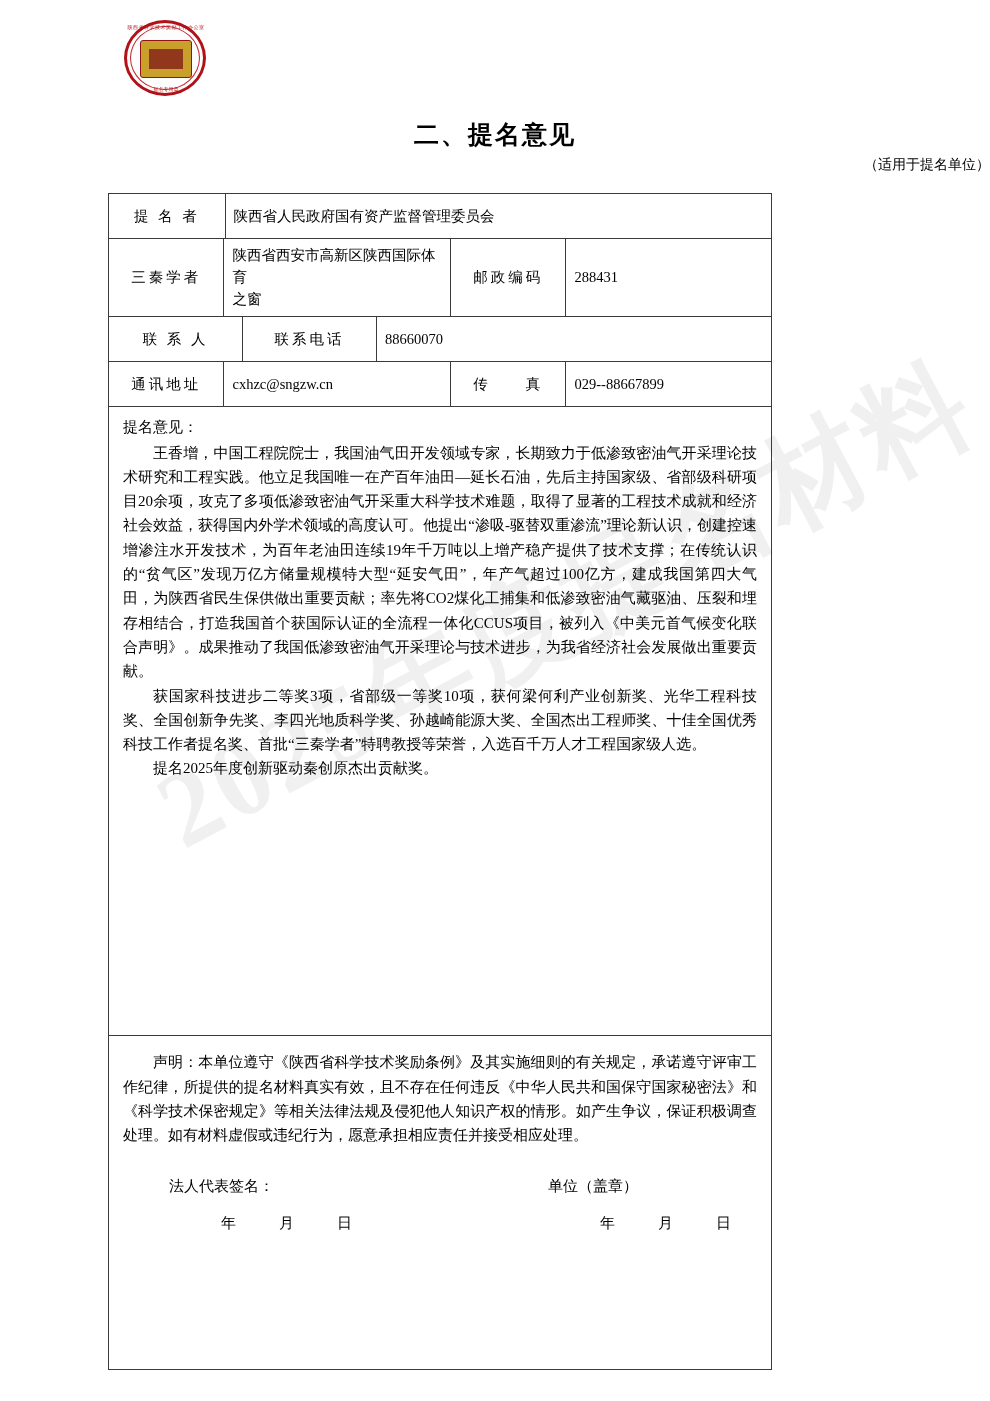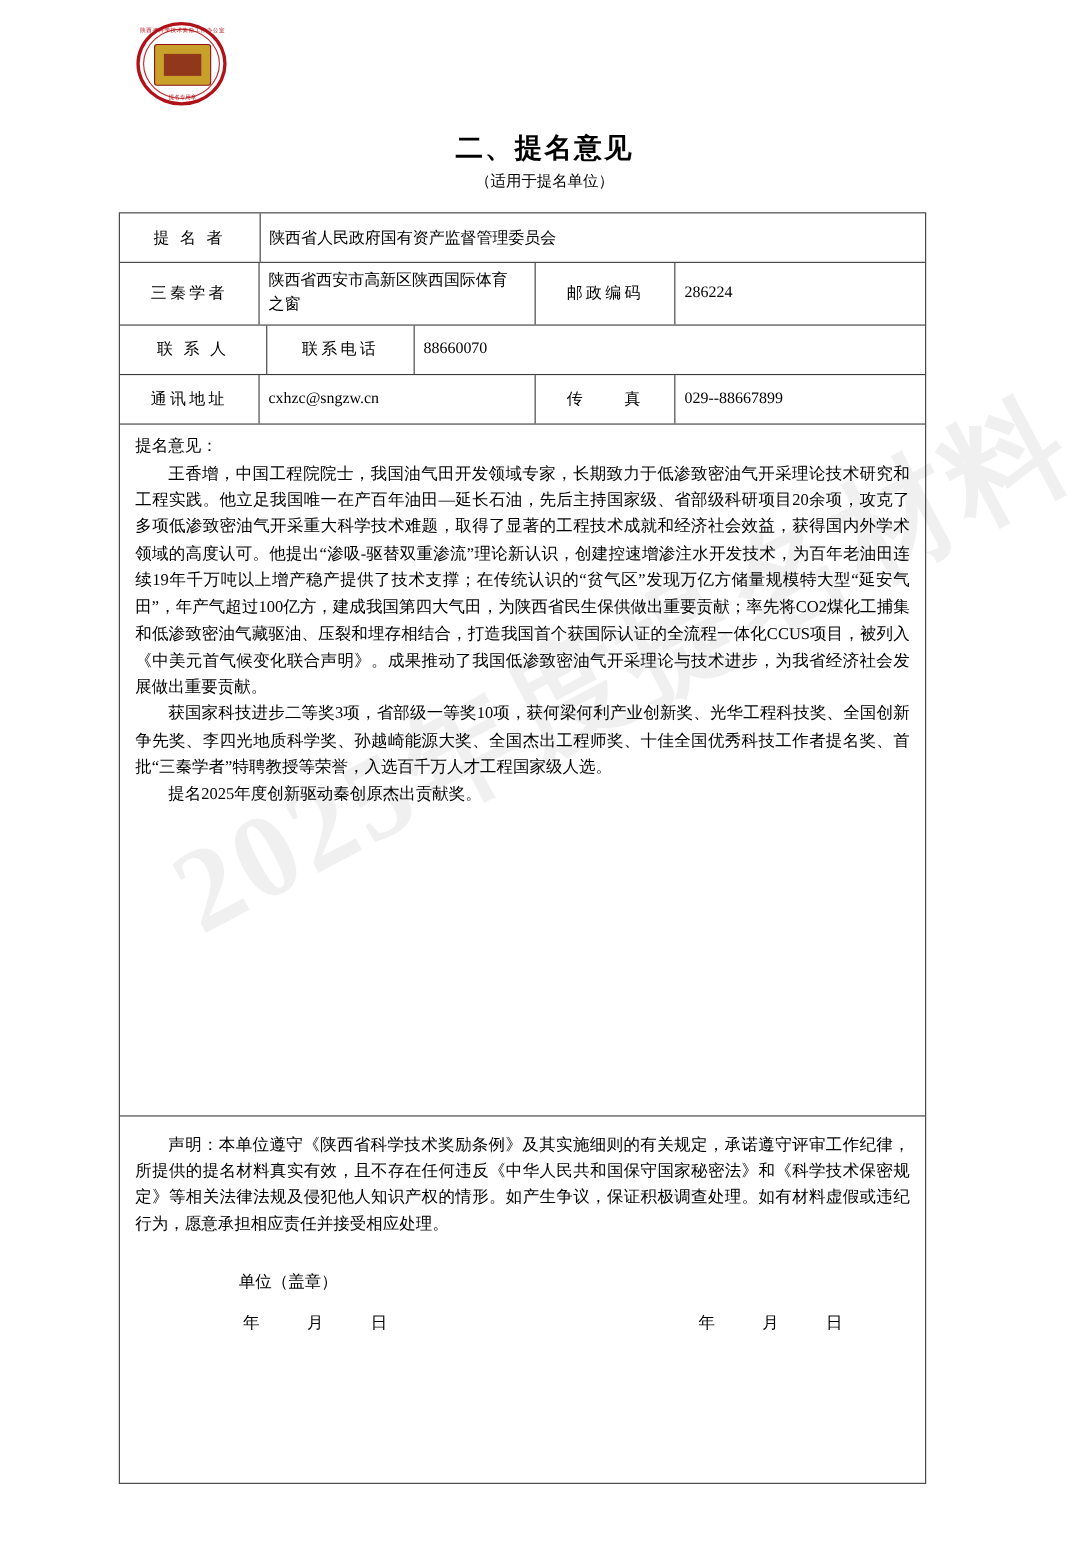"（适用于提名单位）" .subtitle { text-align: center -> right }
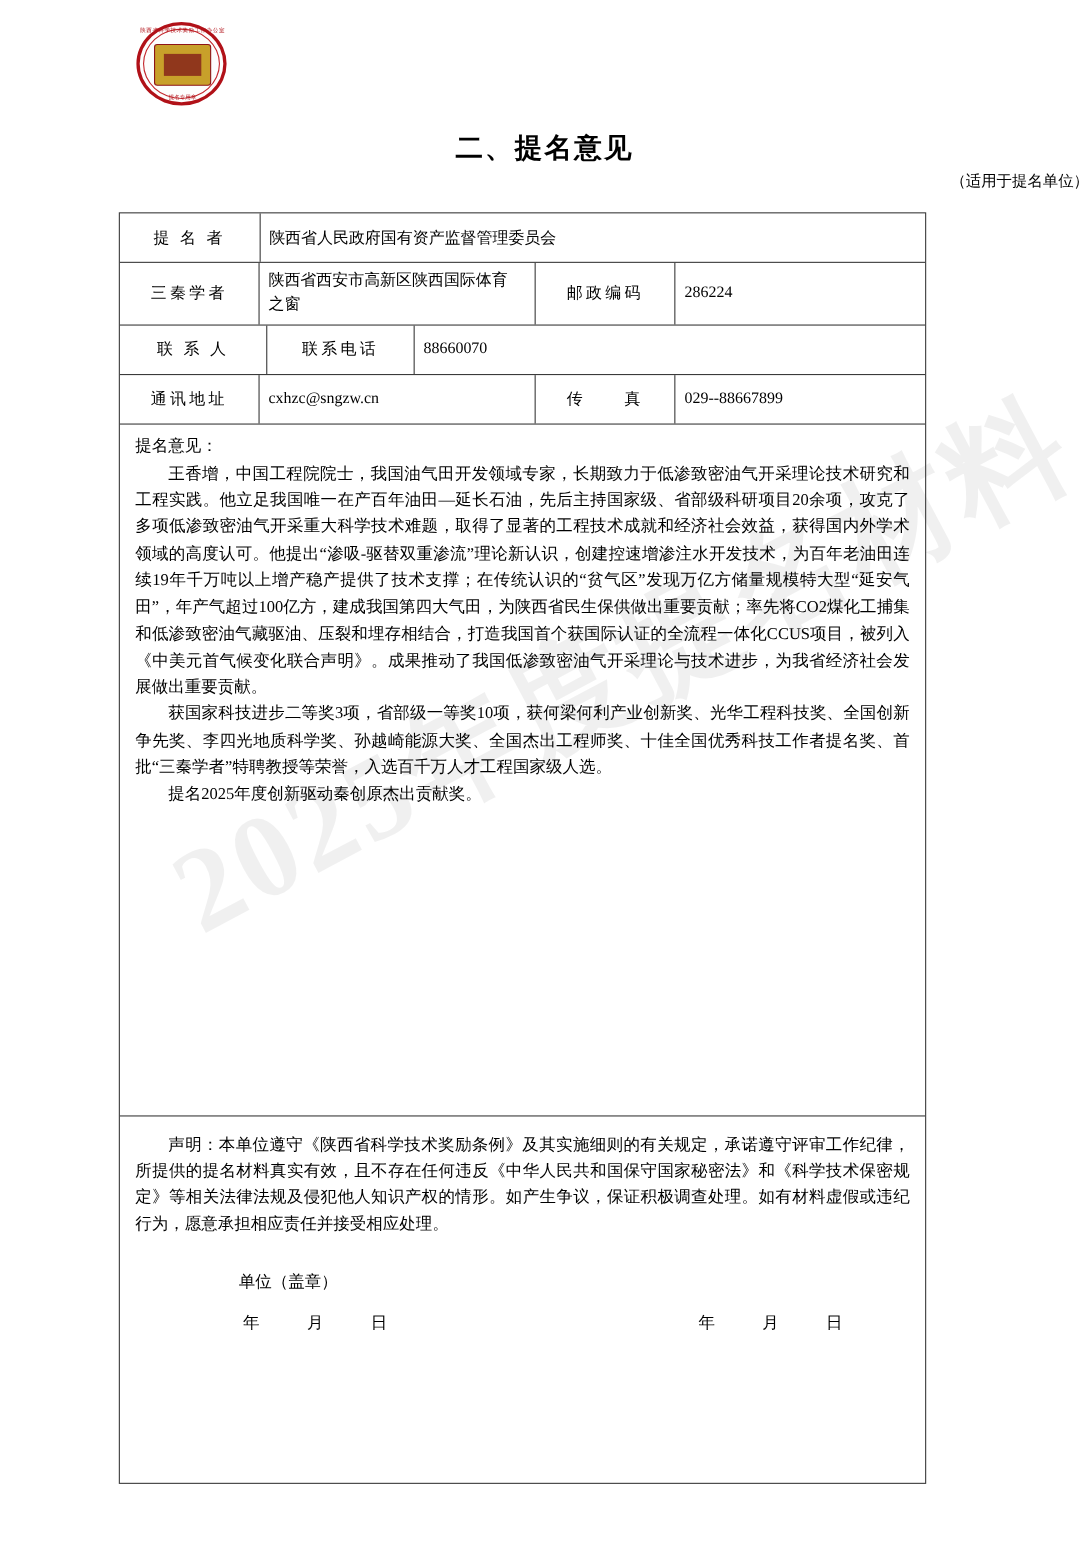"提 名 者" .form { width: 734px -> 664px }
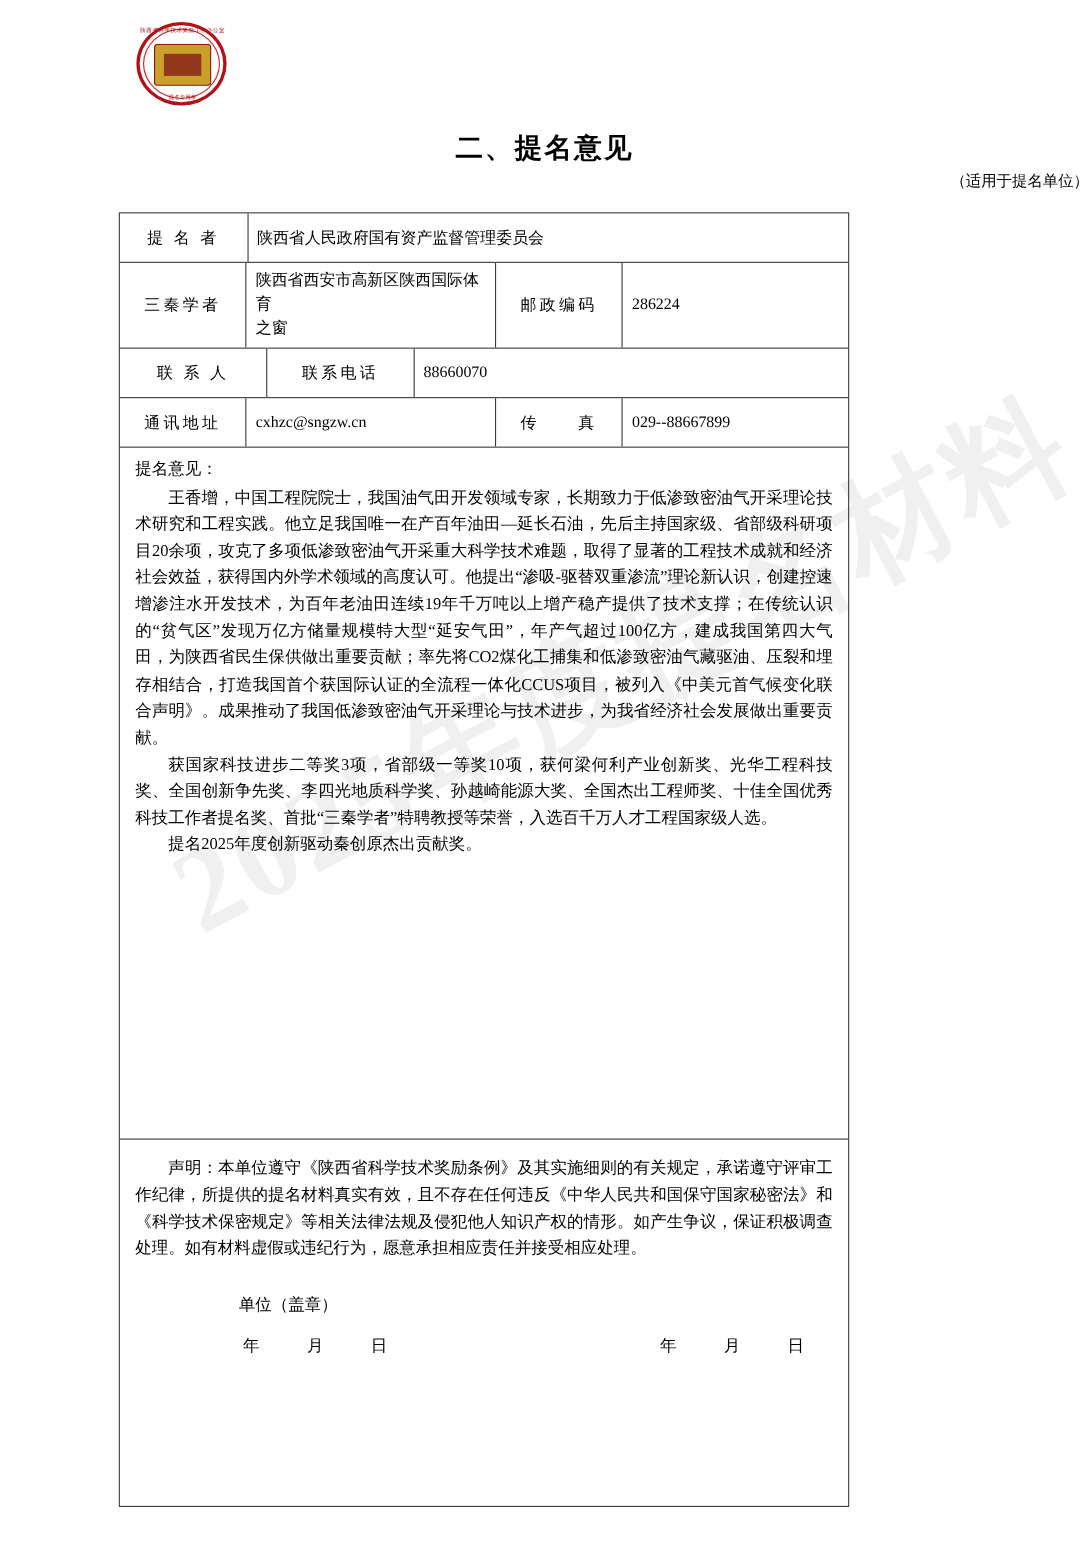"286224" div.cell { text: 286224 -> 288431 }
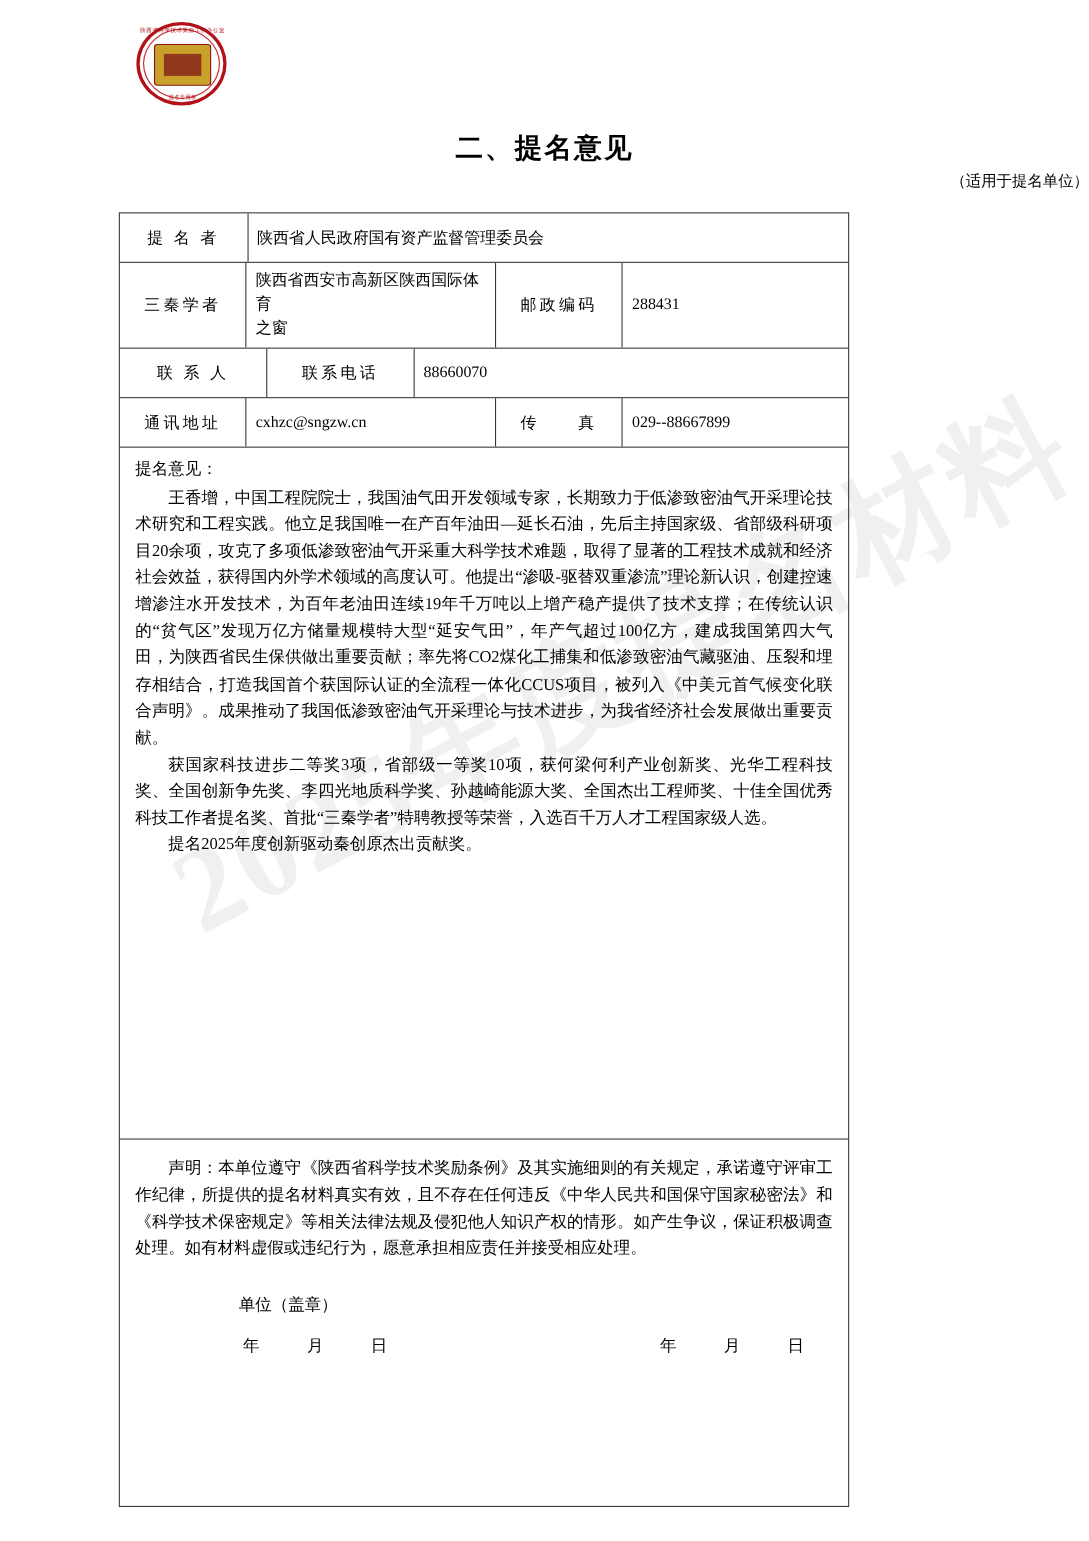"法人代表签名：" div.sign-left { html: none -> <div>法人代表签名：</div> }
